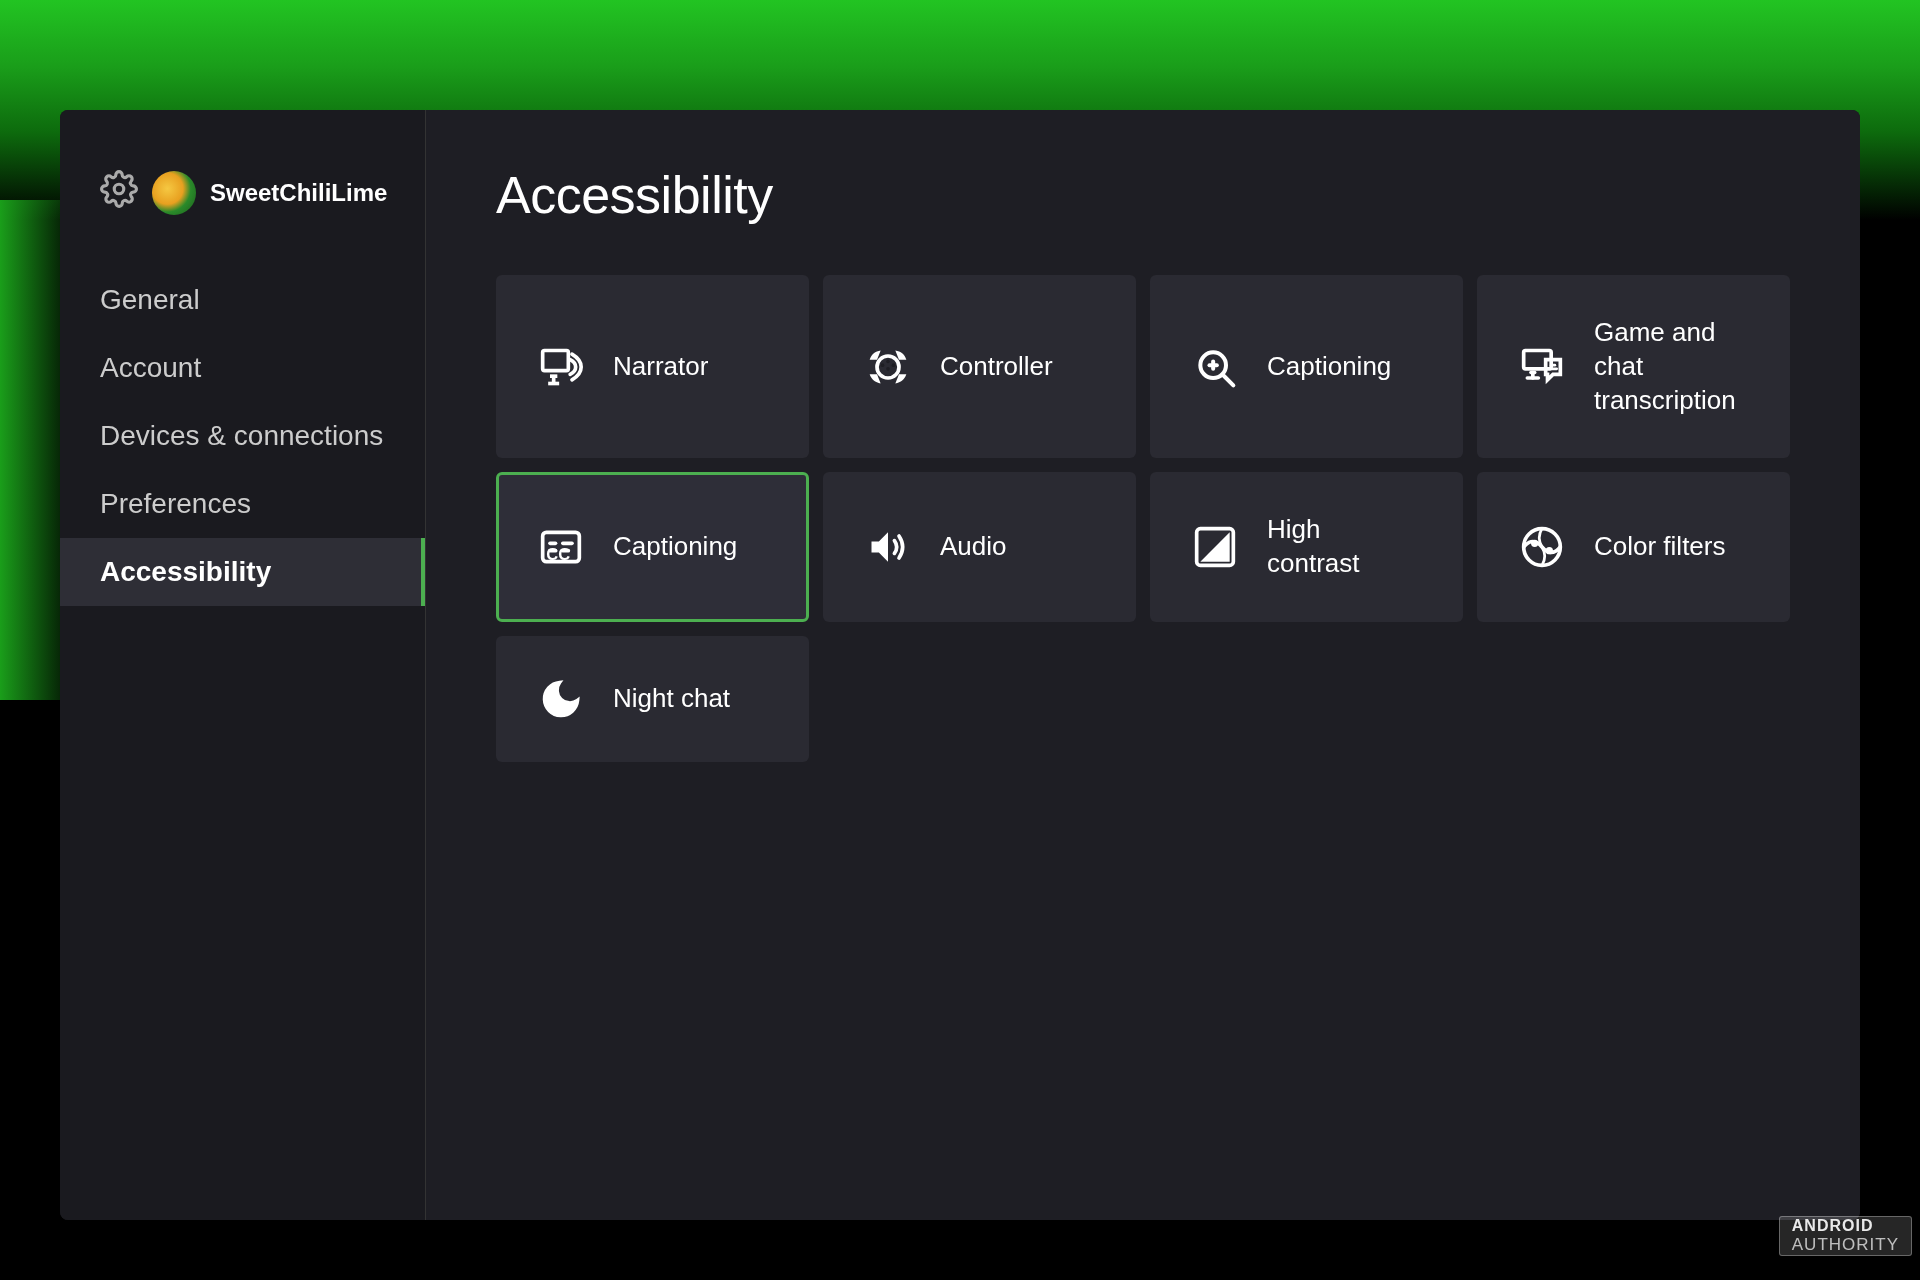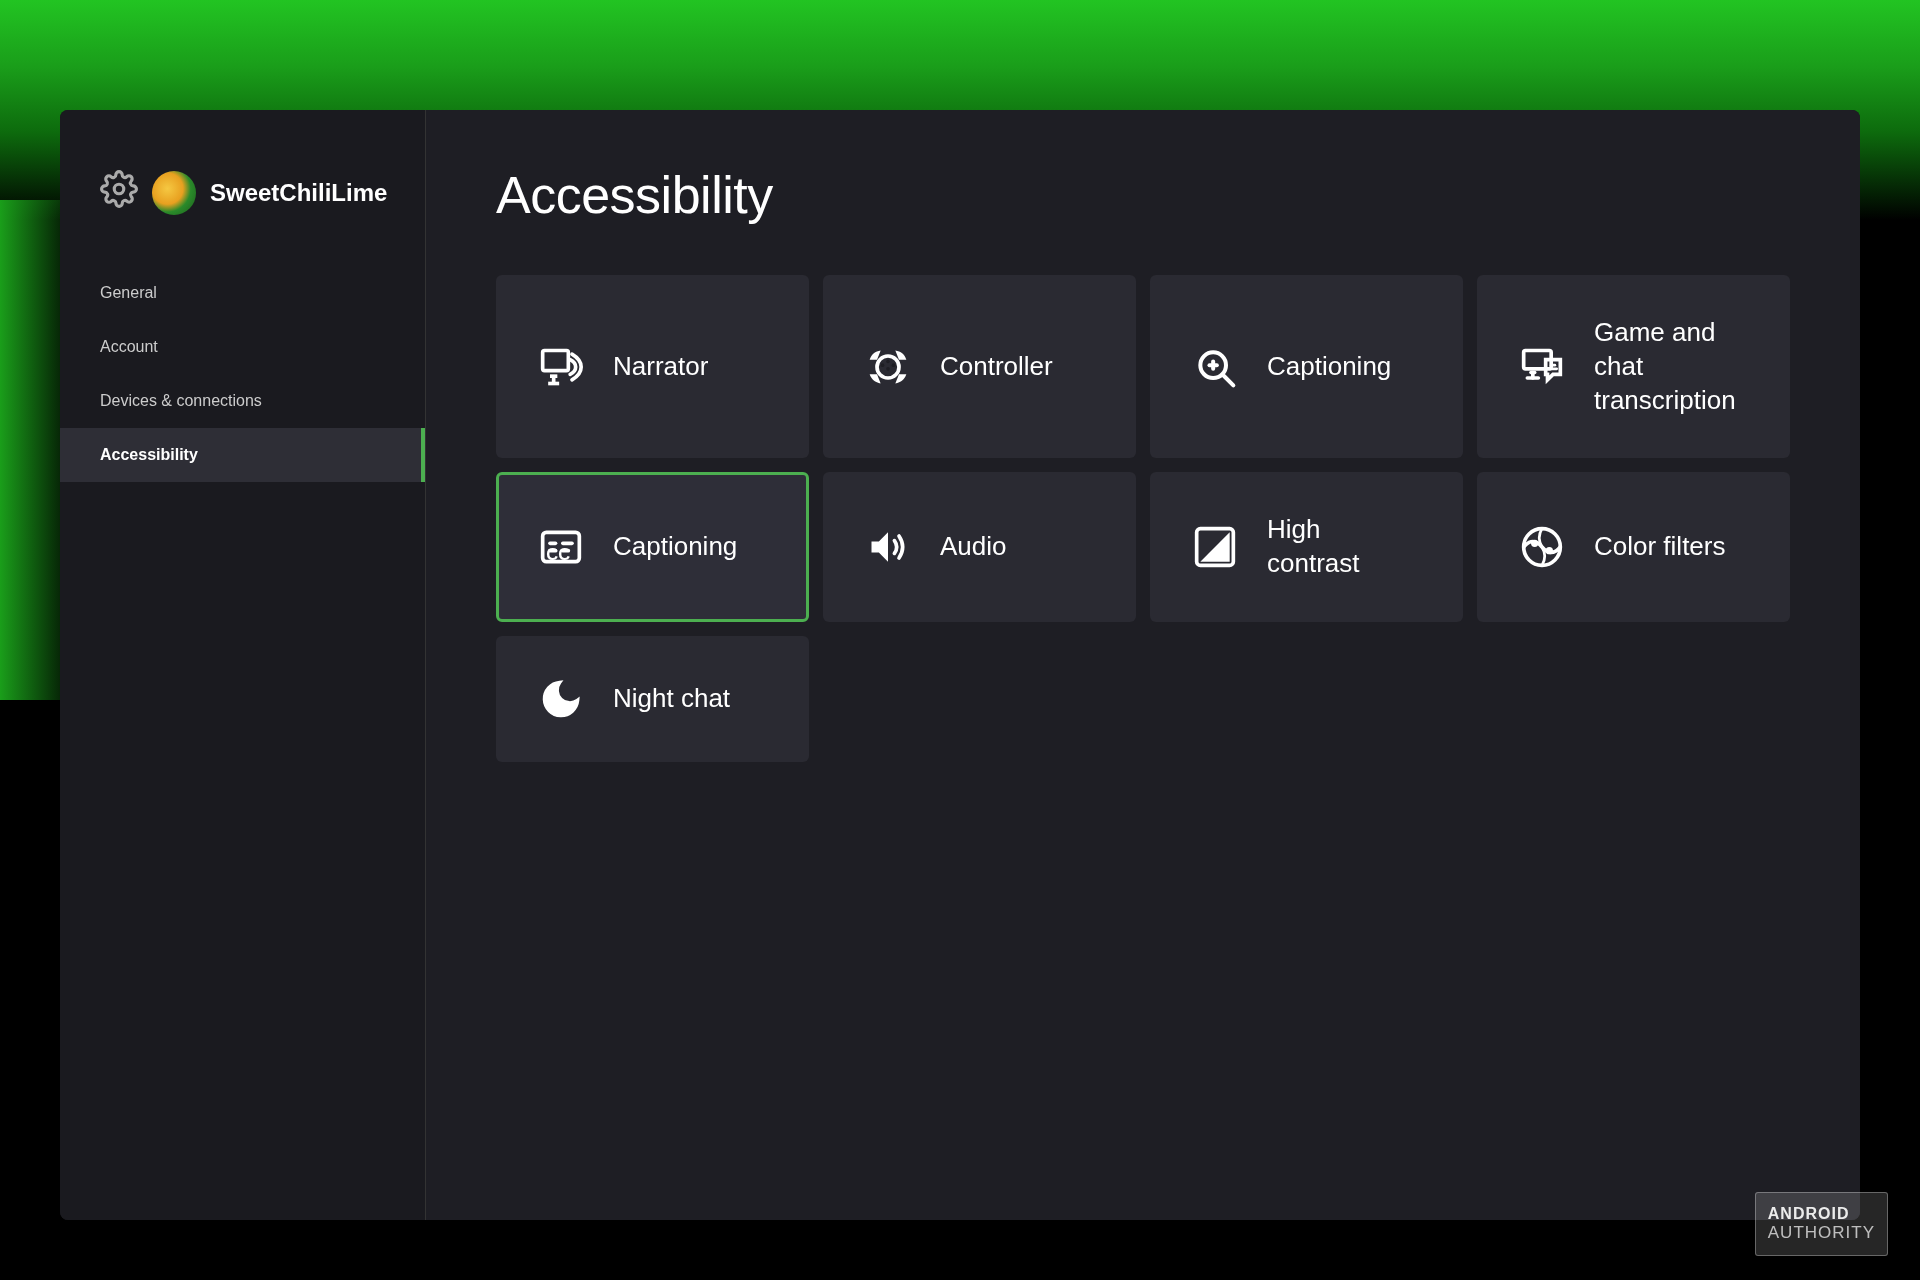"General" .nav-item { font-size: 16px -> 28px }
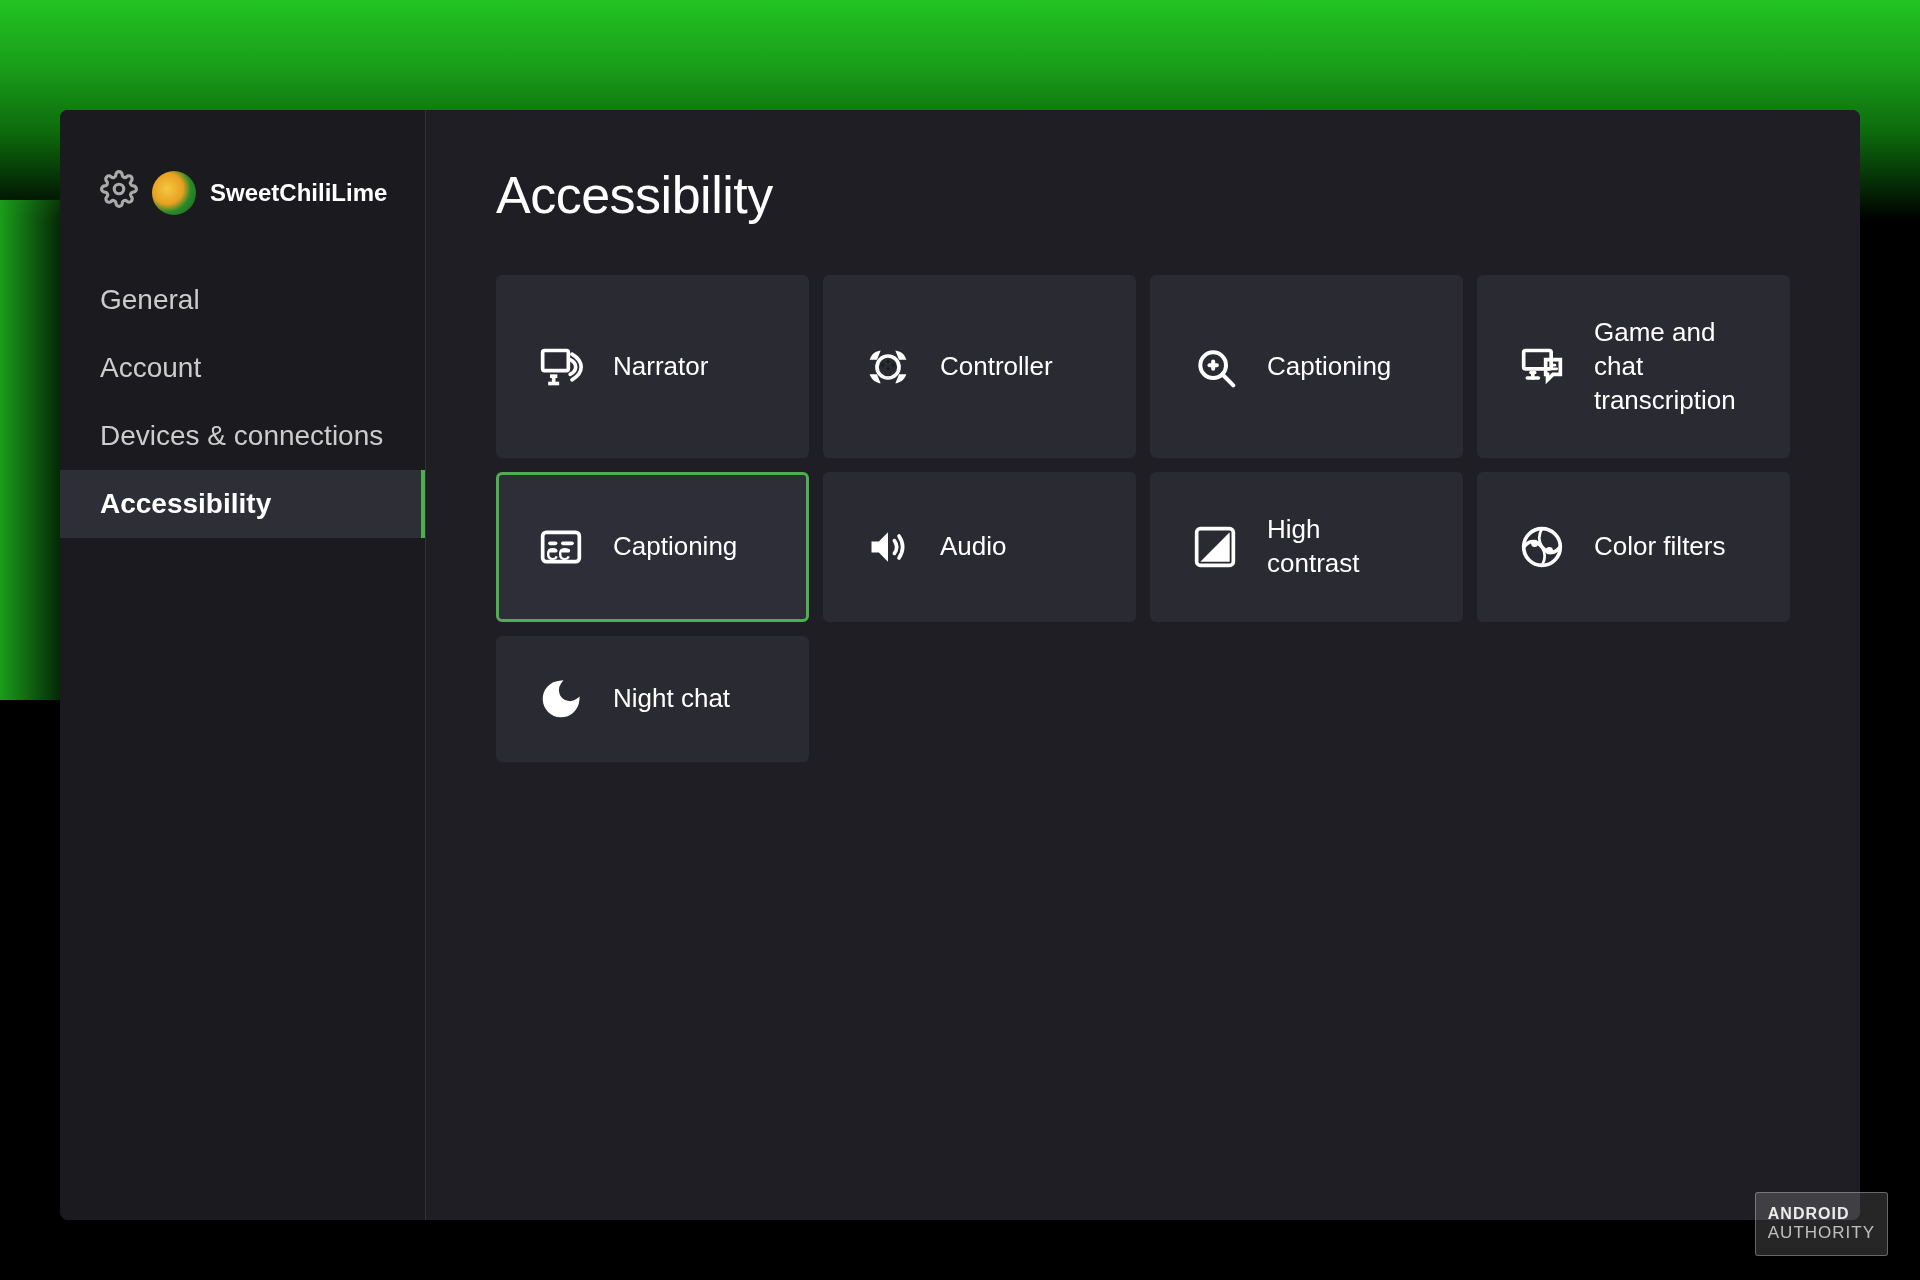"Preferences" div.nav-item { html: none -> <div>Preferences</div> }
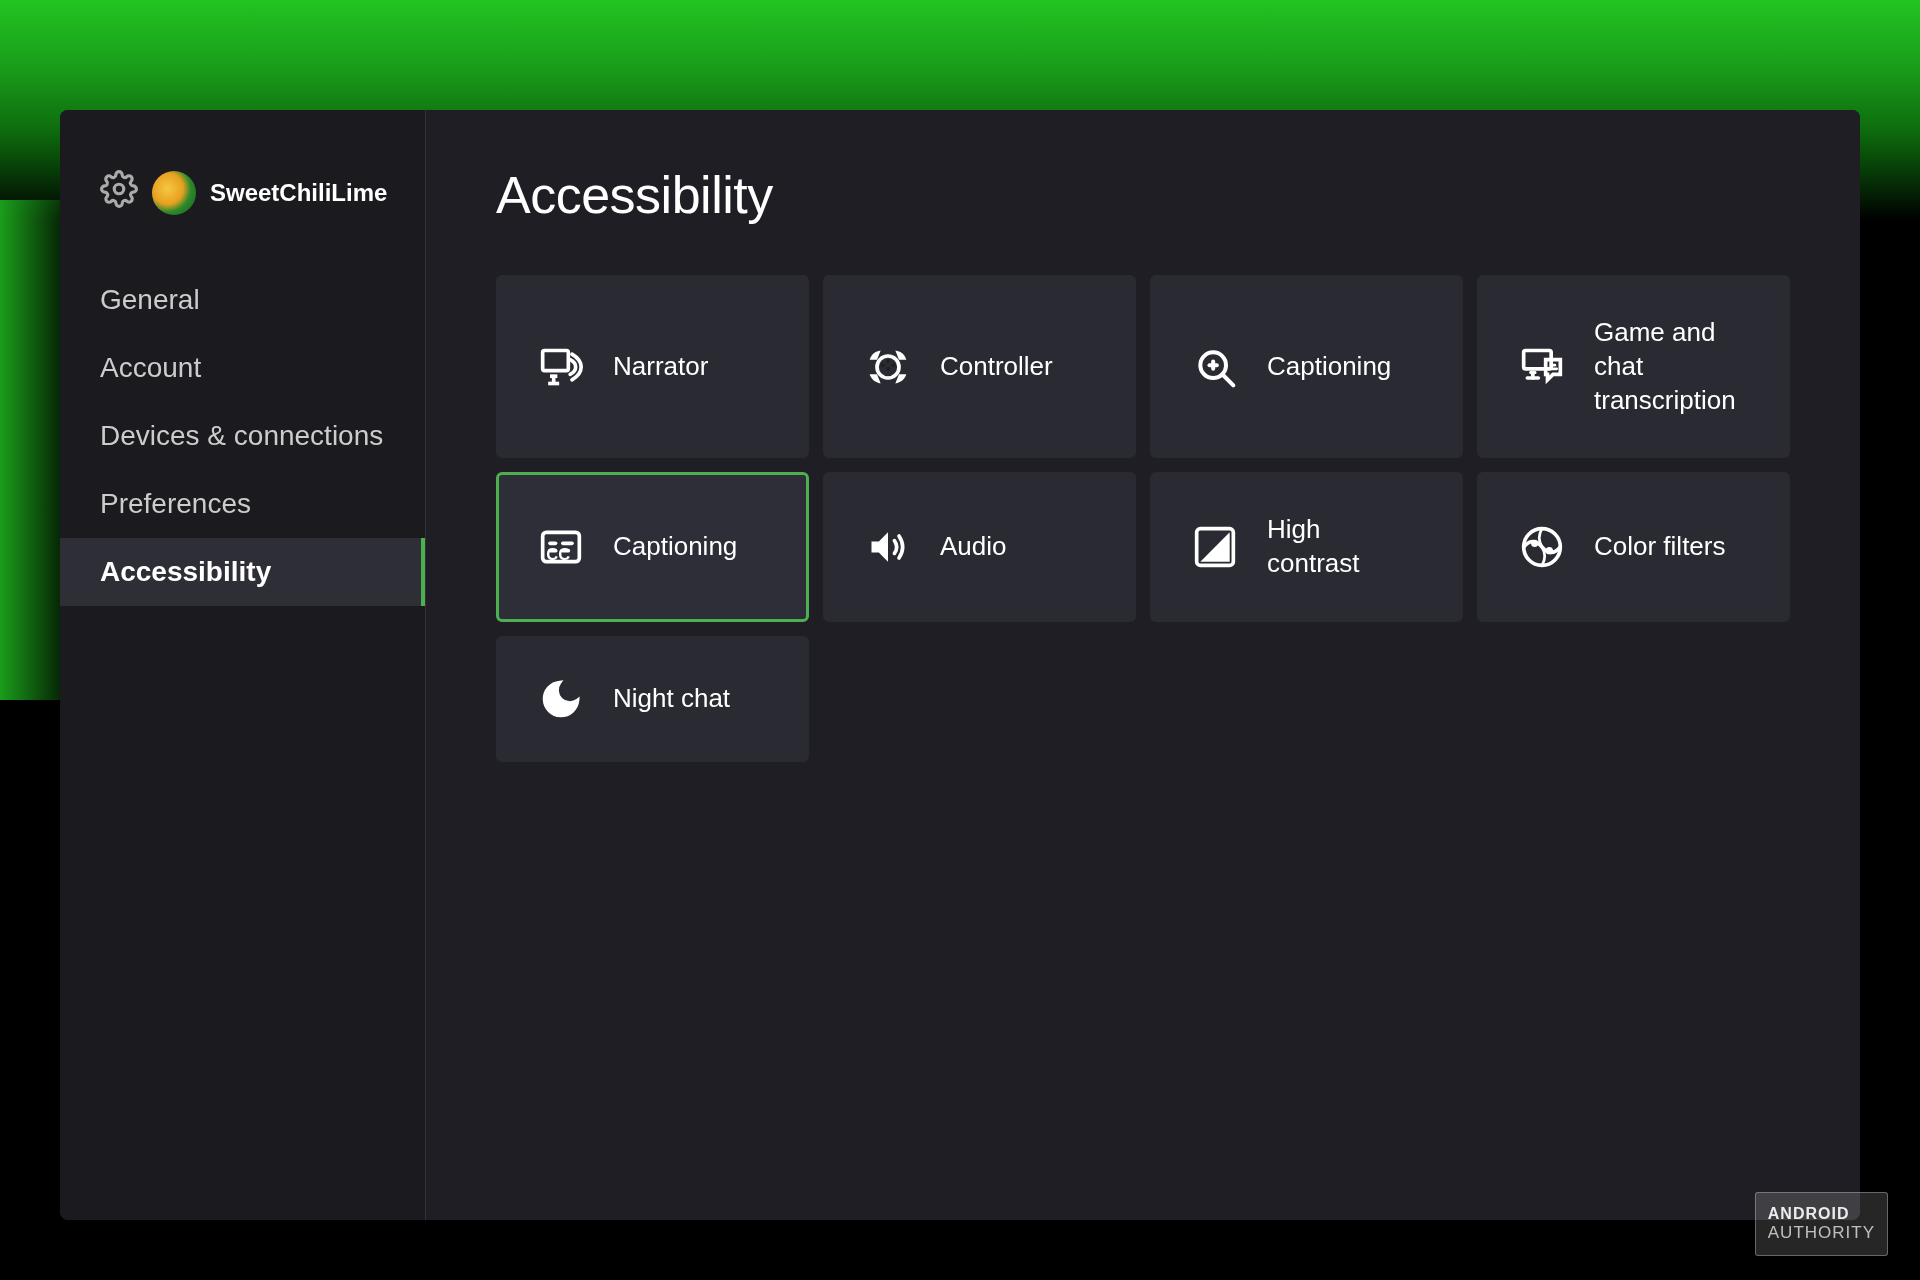"ANDROID" .watermark { padding: 12px 12px -> 0 12px; right: 32px -> 8px }
